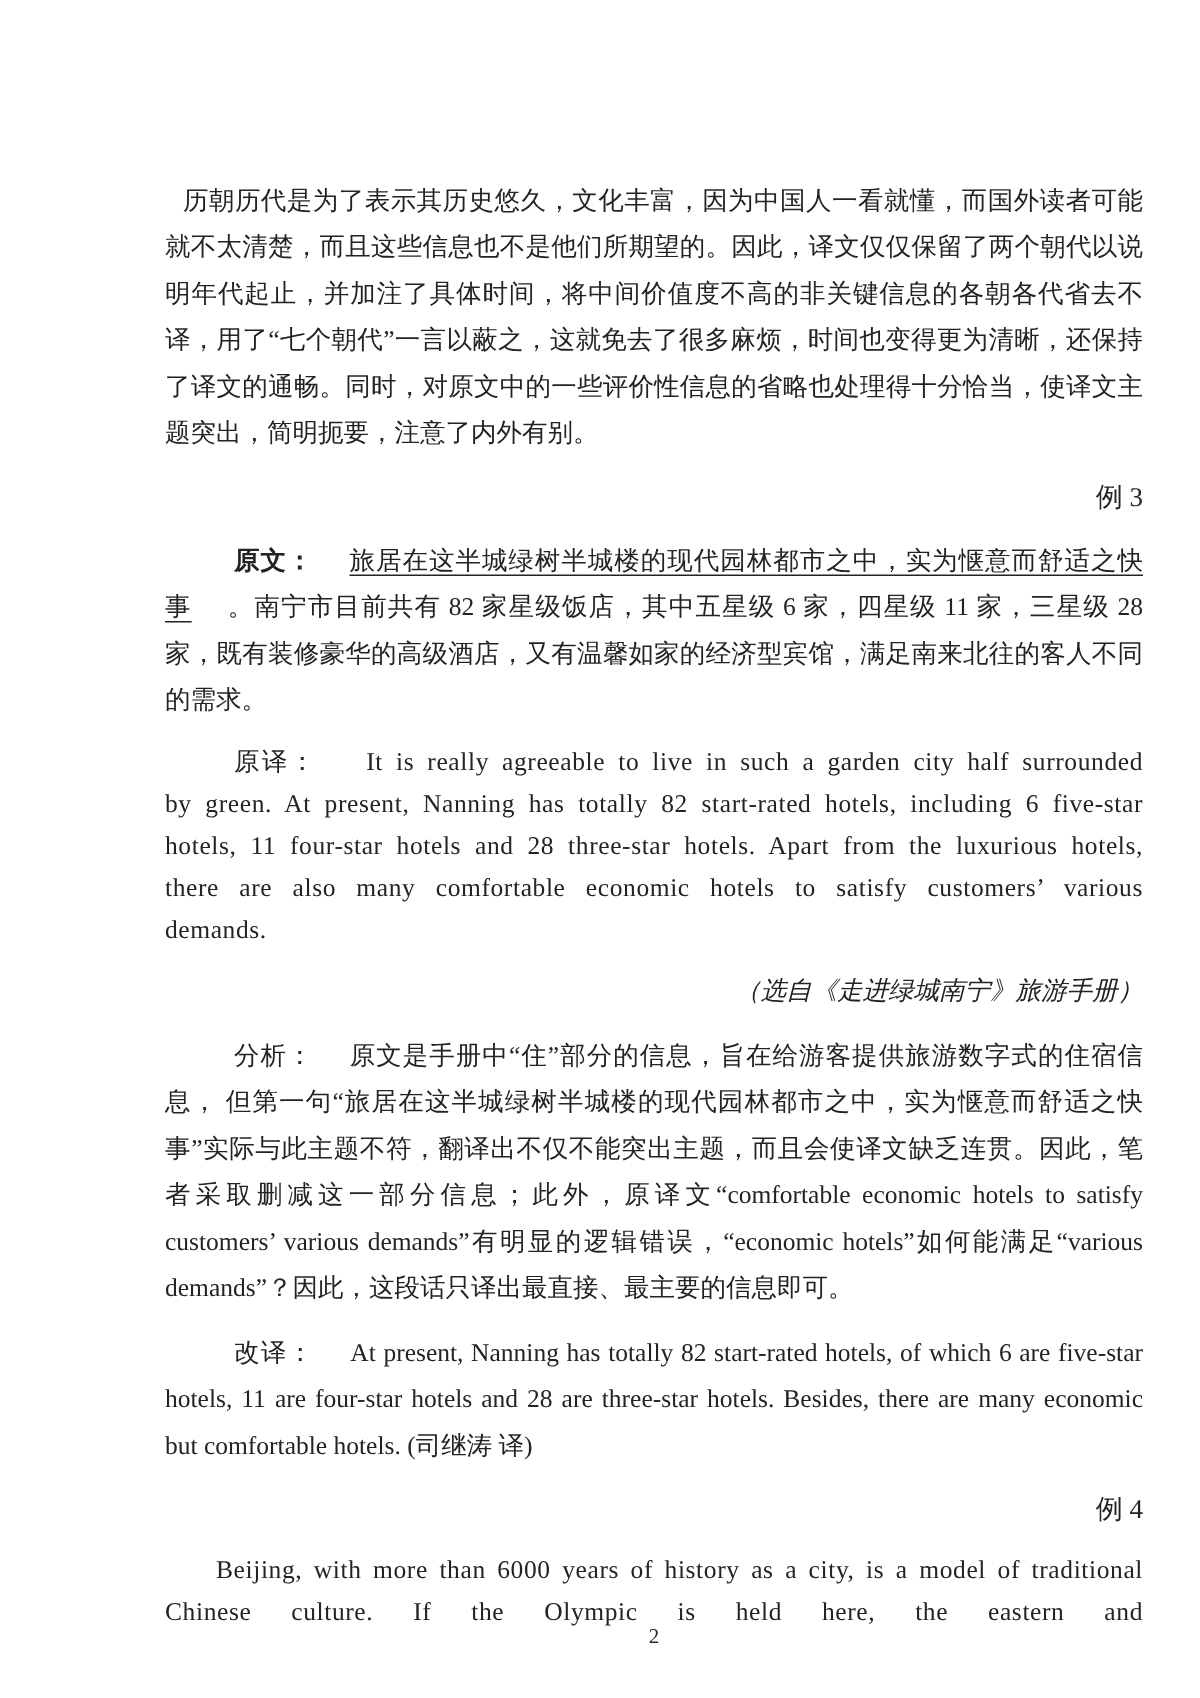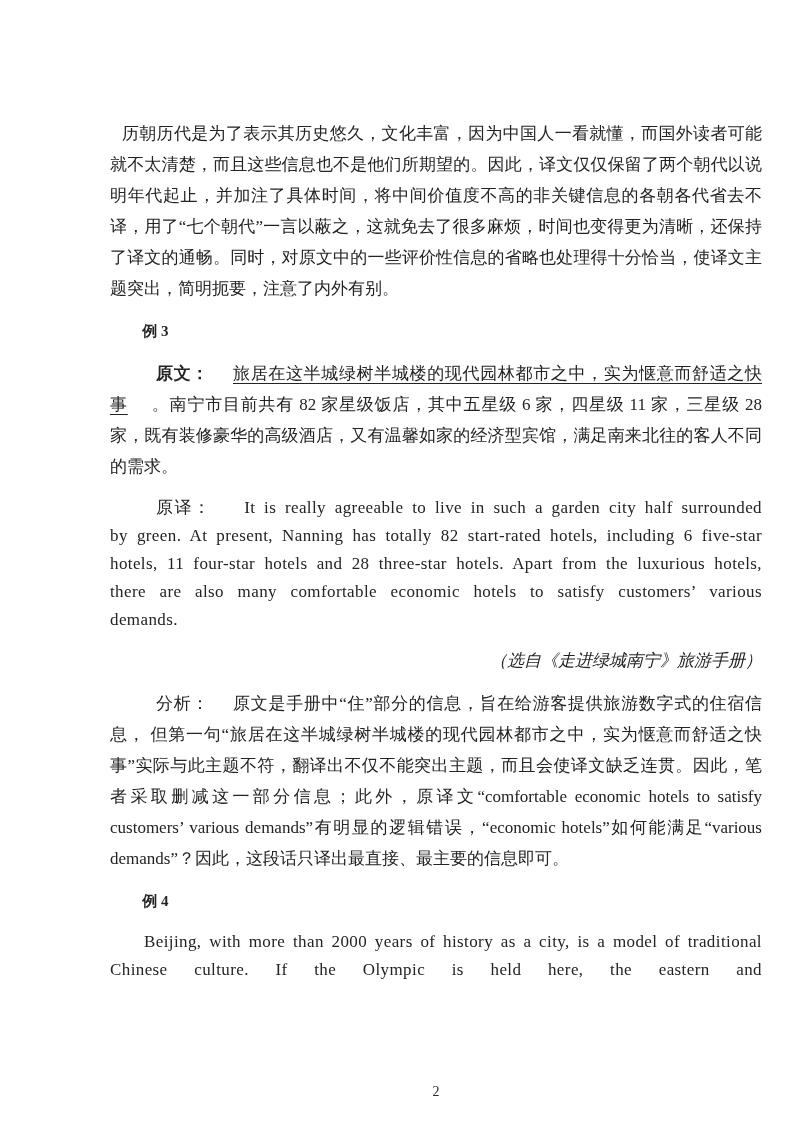"例 3" .example-heading { font-size: 15px -> 18px; font-weight: bold -> normal; text-align: left -> right }
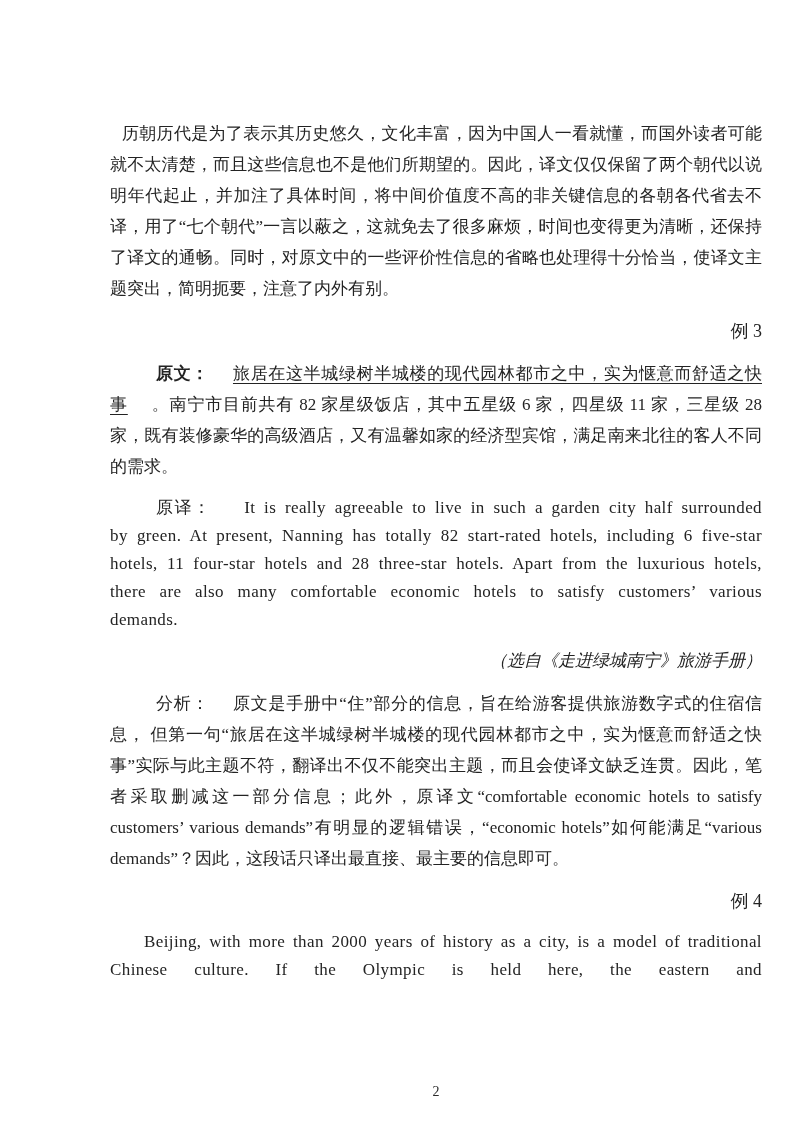"改译： At present, Nanning has" p.para { html: none -> <p><span>改译：</span><span>At present, Nanning has totally 82 start-rated hotels, of which 6 are five-star hotels, 11 are four-star hotels and 28 are three-star hotels. Besides, there are many economic but comfortable hotels. (司继涛 译)</span></p> }
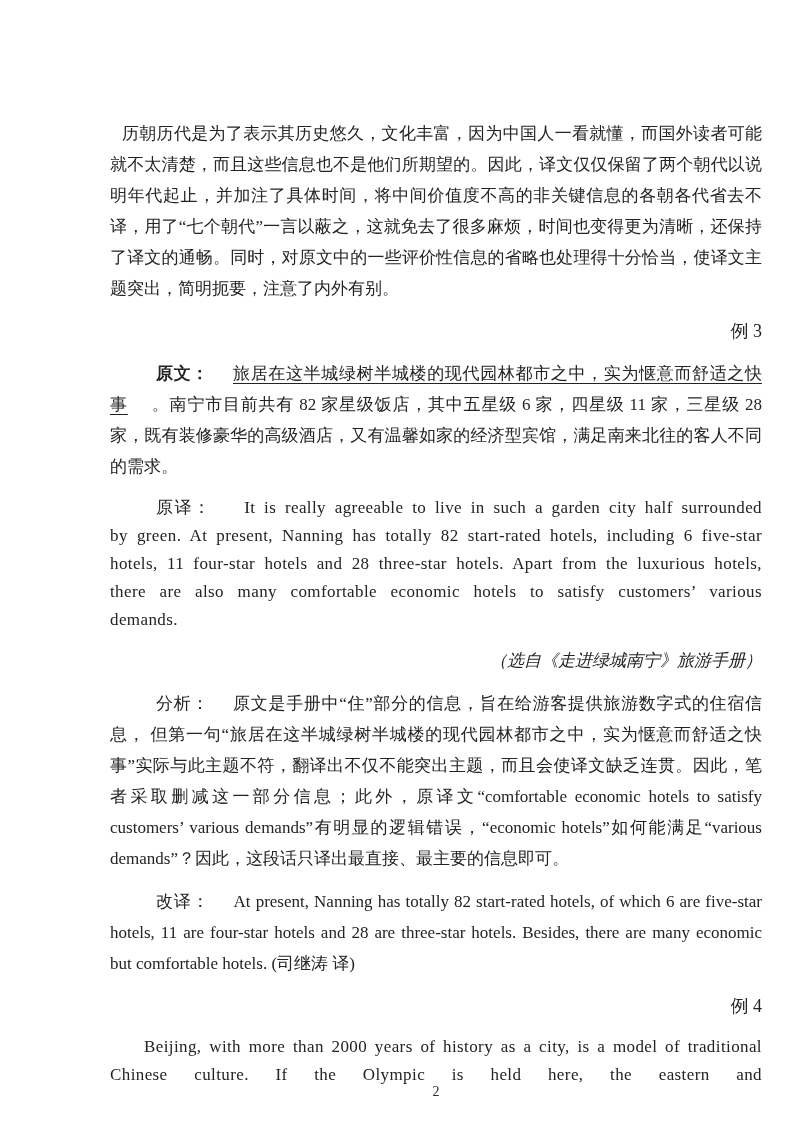"Beijing, with more than 2000" p.para { text: 2000 -> 6000 }
